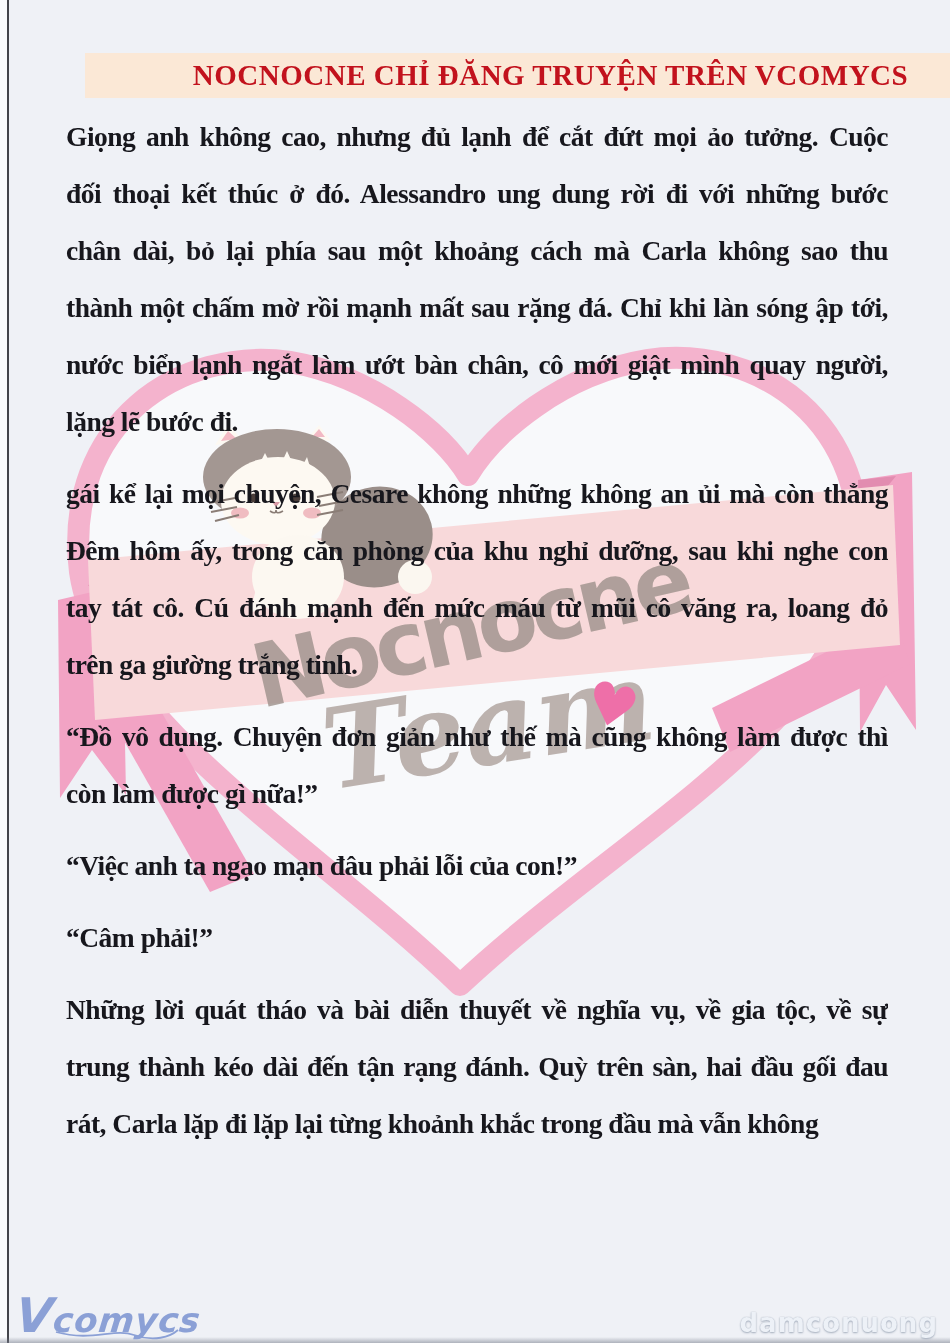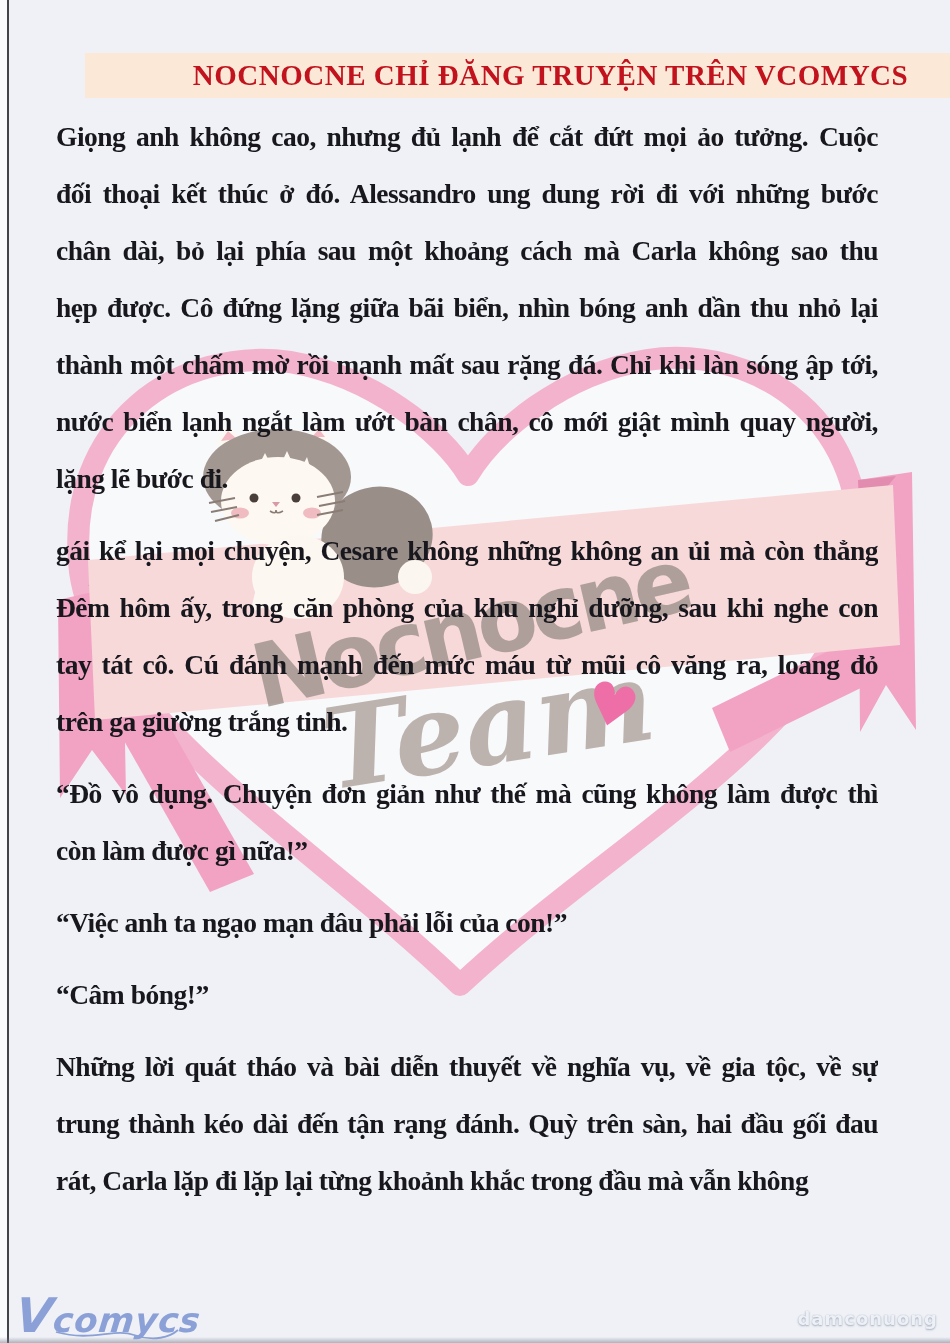"Giọng anh không cao, nhưng" .body-text { left: 56px -> 66px }
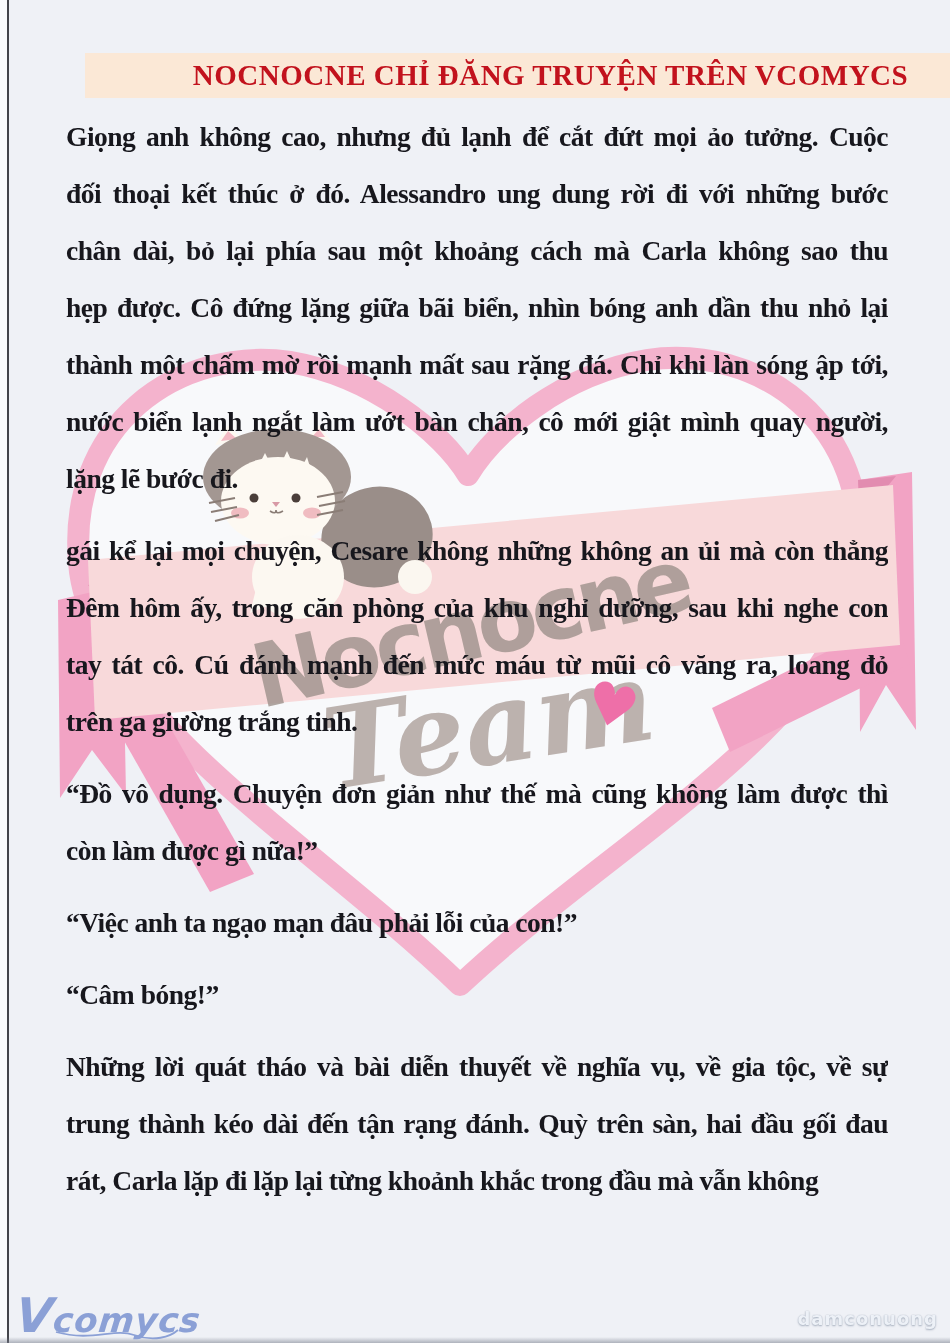"hẹp được. Cô đứng lặng" div.tline { html: <div>hẹp được. Cô đứng lặng giữa bãi biển, nhìn bóng anh dần thu nhỏ lại</div> -> none }
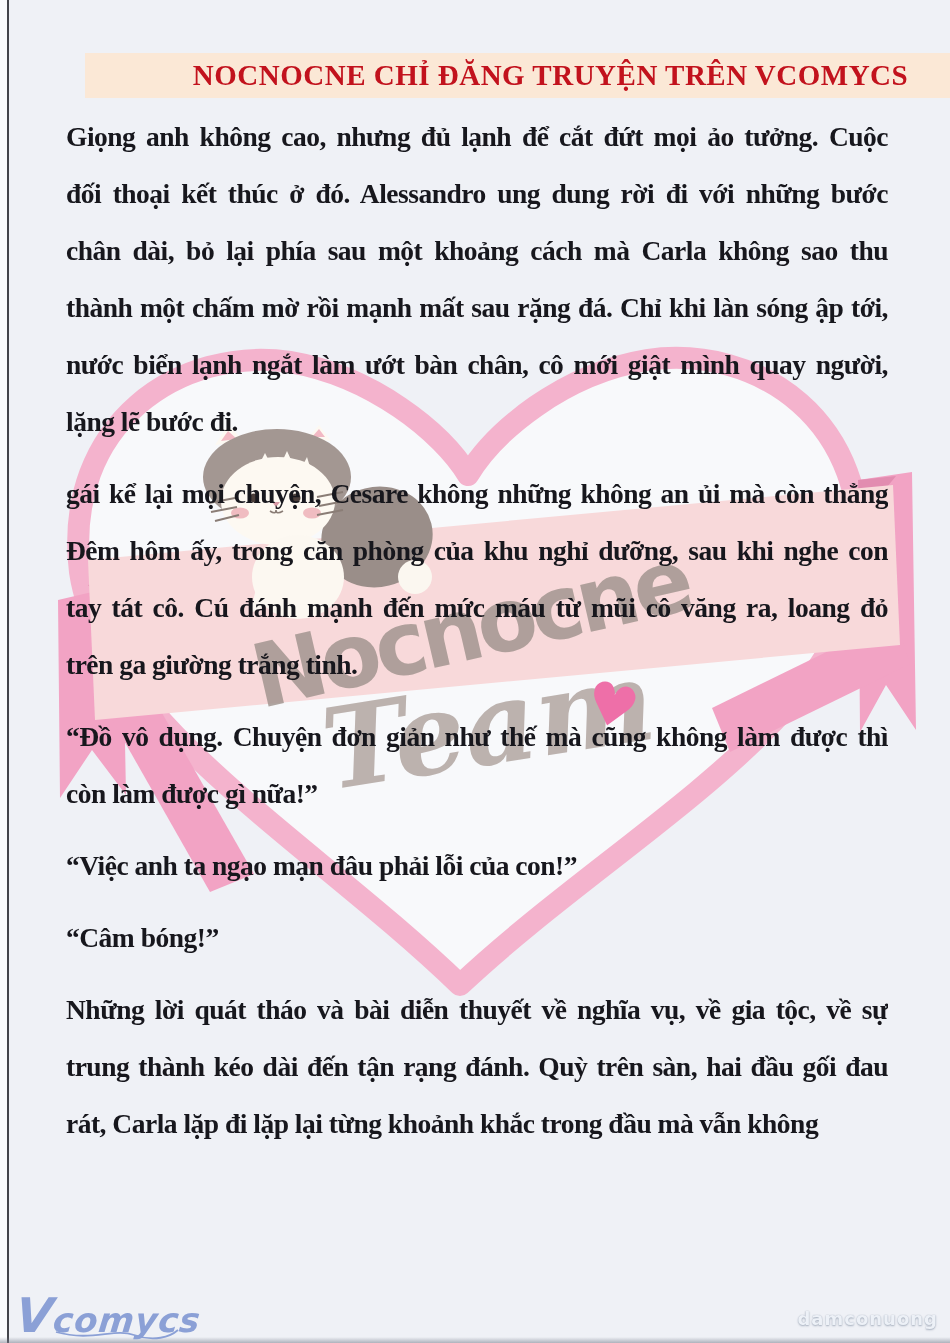"“Câm bóng!”" div.tline { text: bóng -> phải }
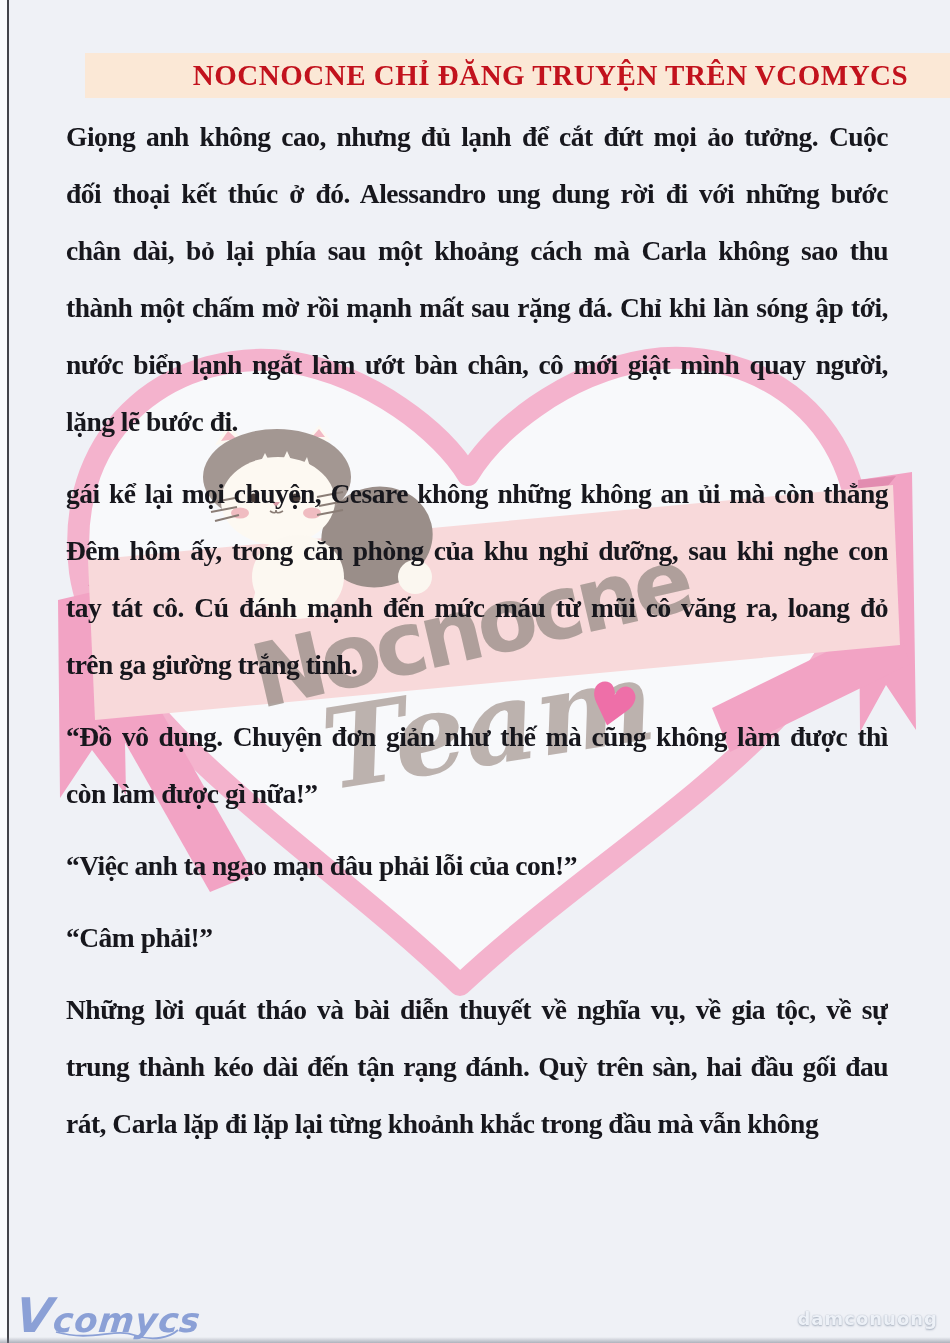"damconuong" .damconuong-wm { font-size: 18px -> 26px }
